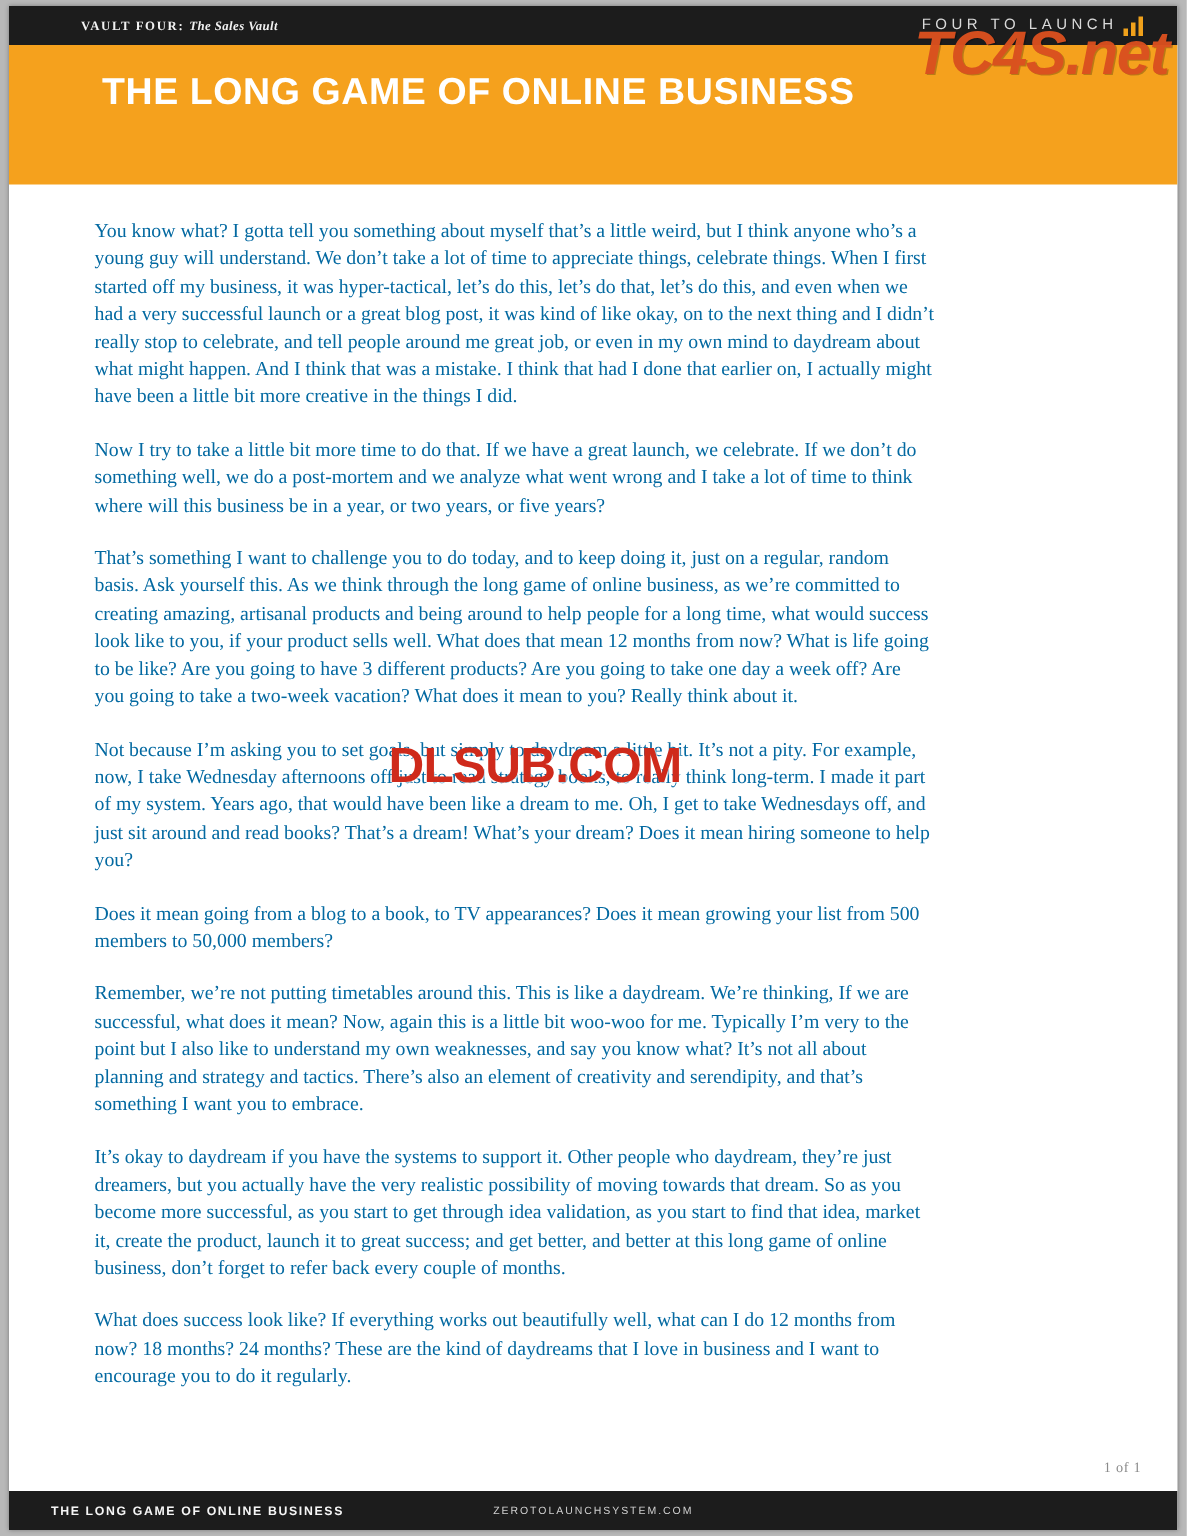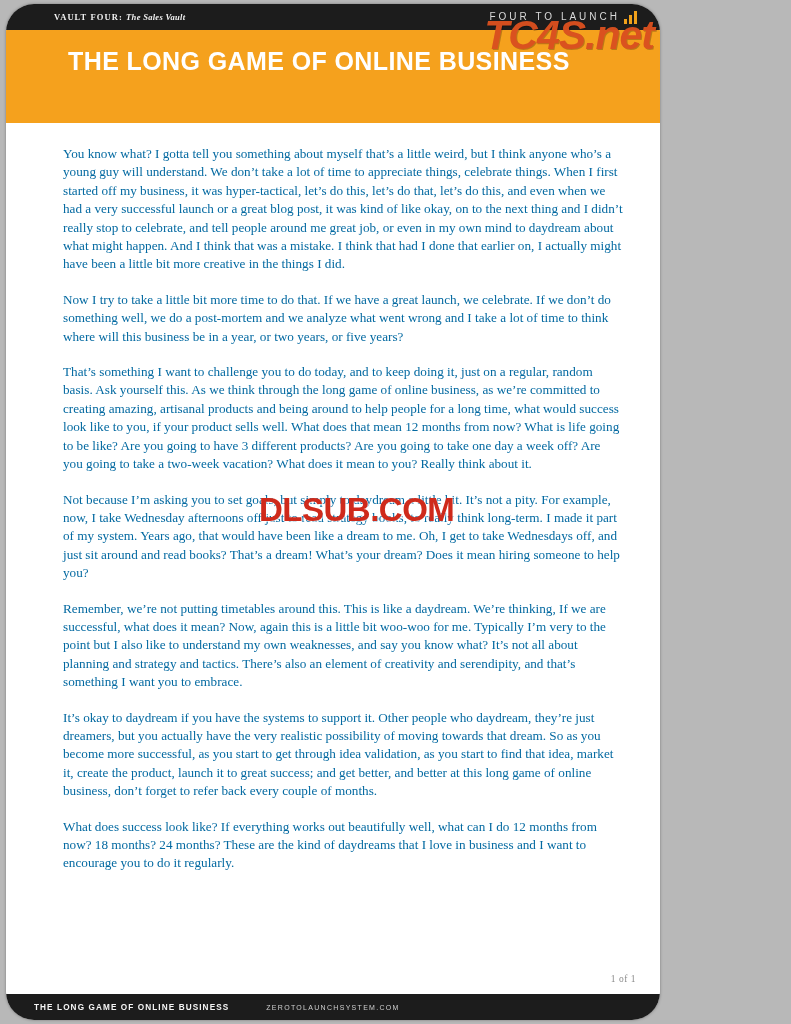"VAULT FOUR: The Sales Vault" .page { border-radius: 28px -> none; width: 654px -> 779px }
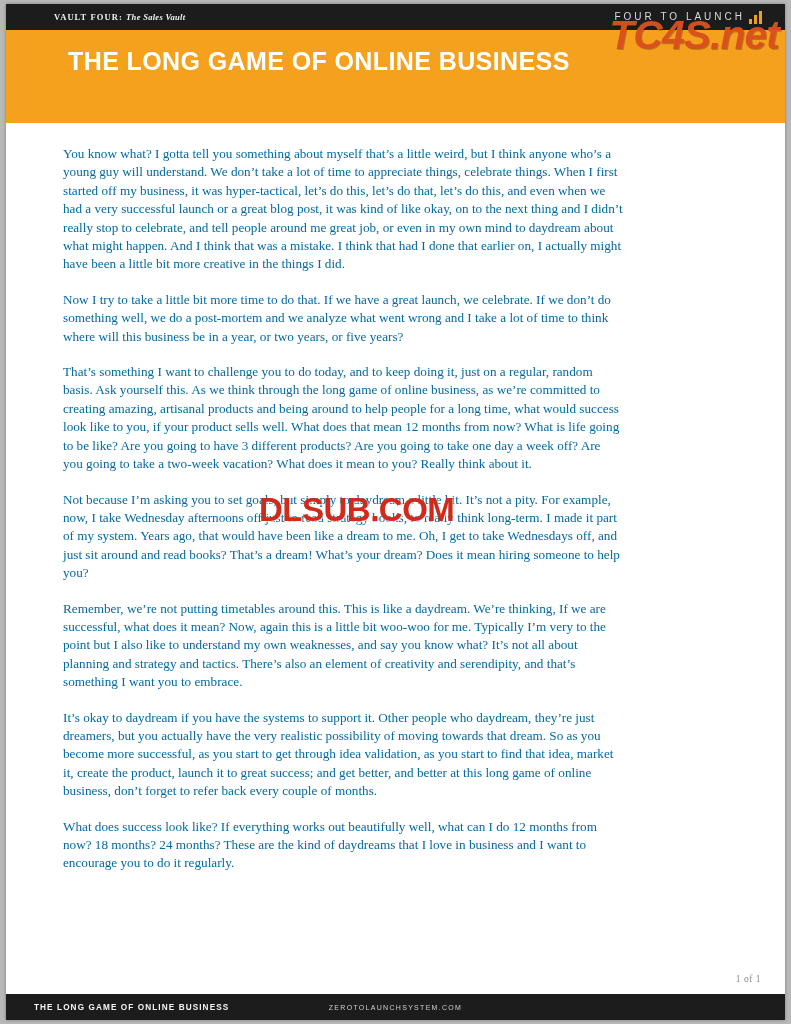"Does it mean going from" p { html: none -> <p>Does it mean going from a blog to a book, to TV appearances? Does it mean growing your list from 500 members to 50,000 members?</p> }
